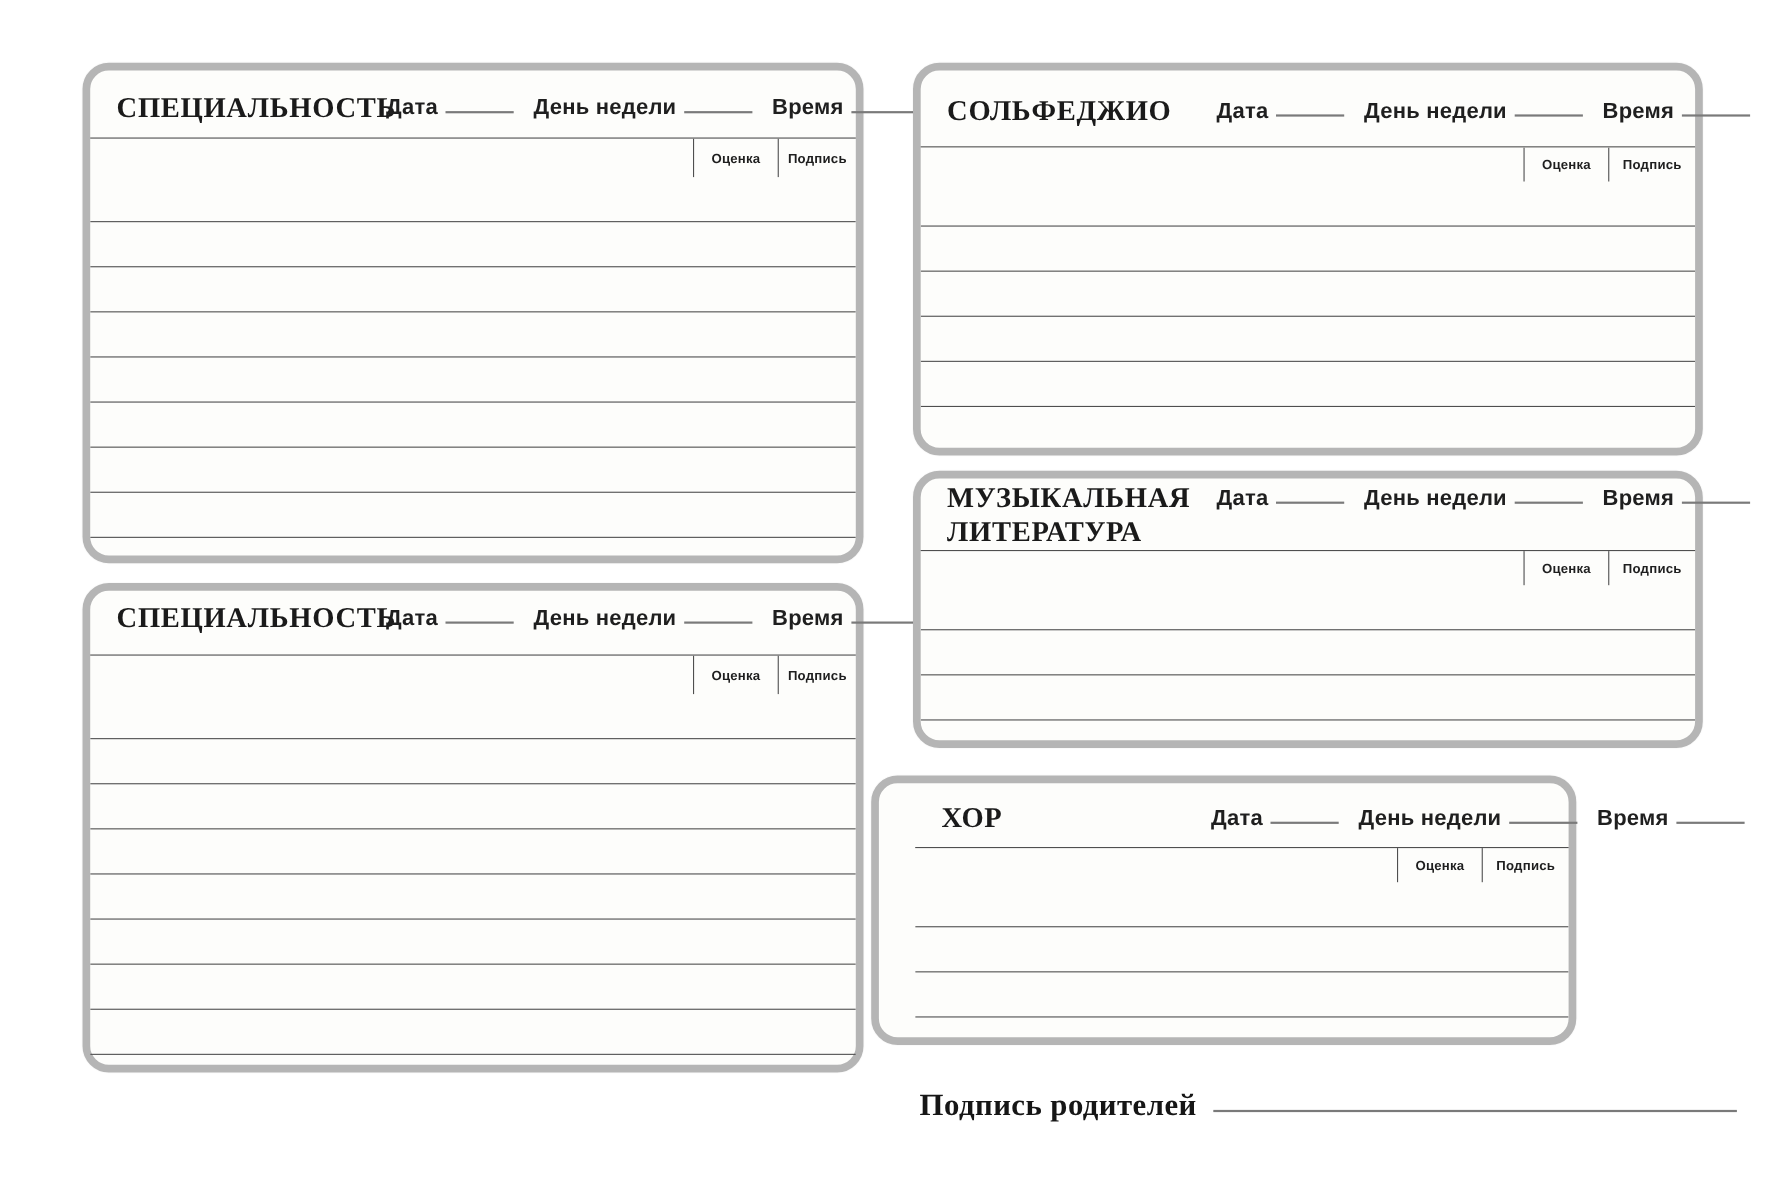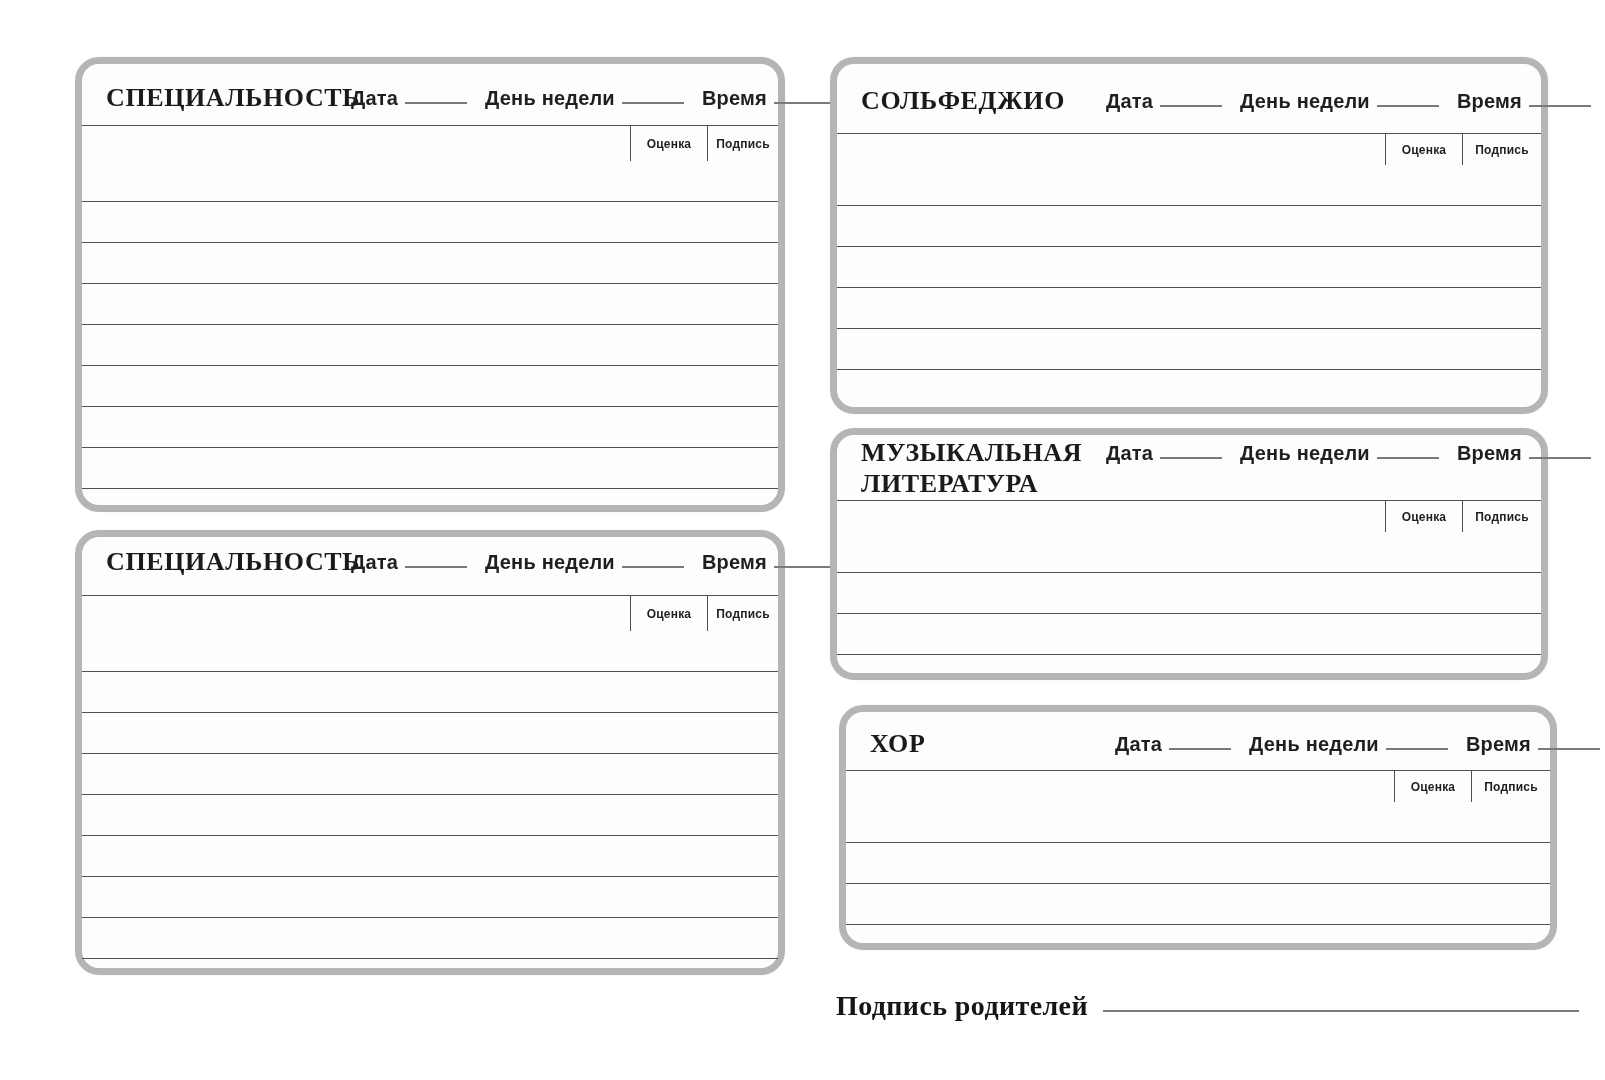"ХОР" .block-e { left: 839px -> 792px; padding-left: none -> 33px; width: 718px -> 641px }
